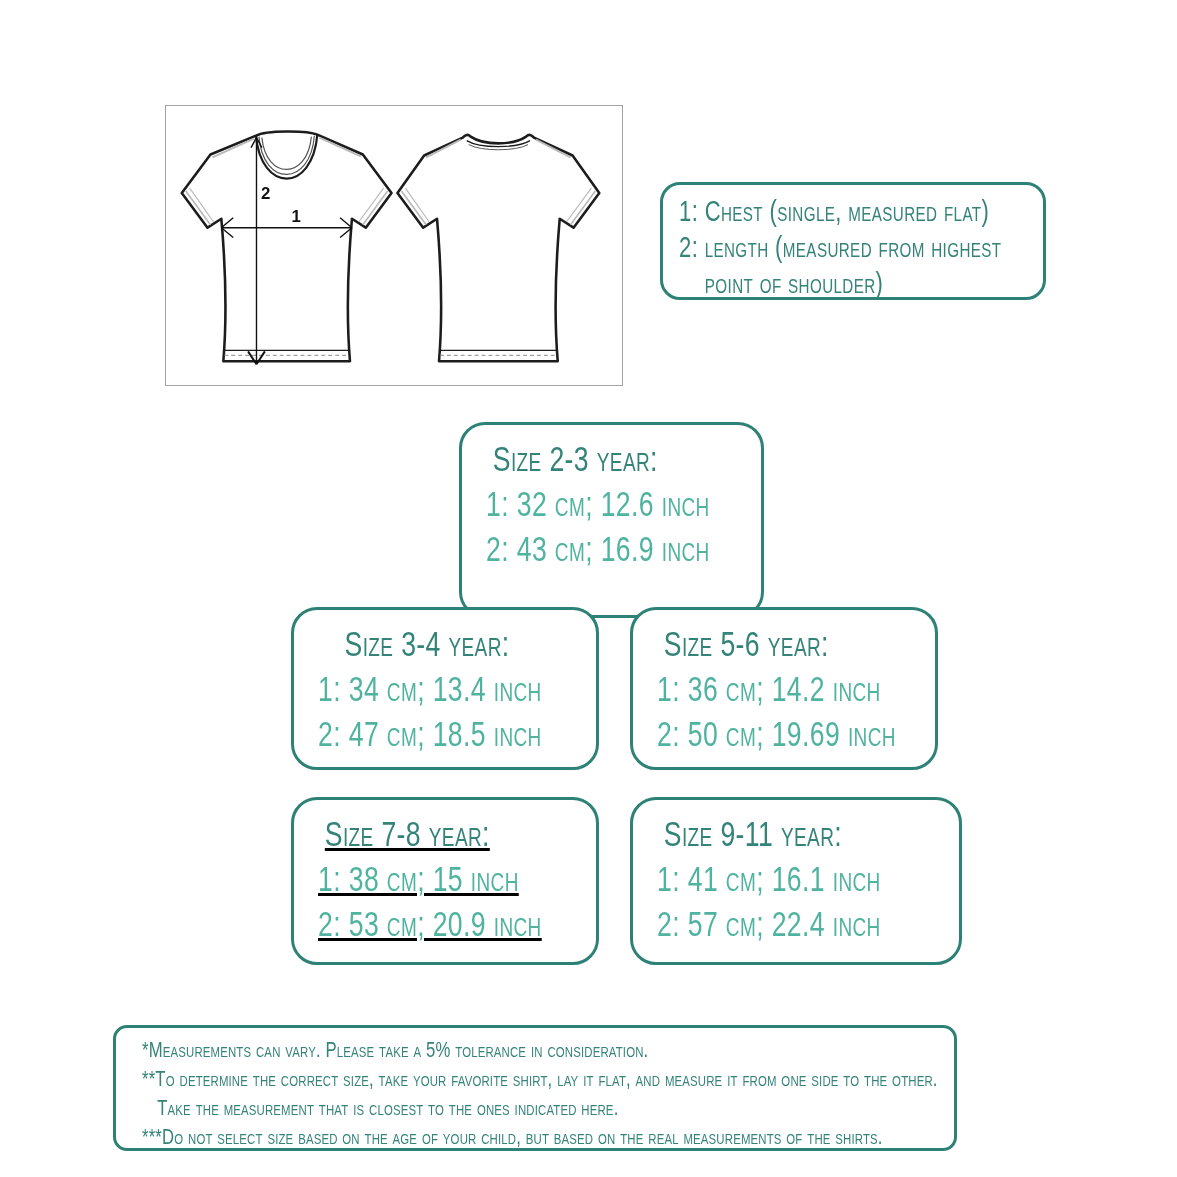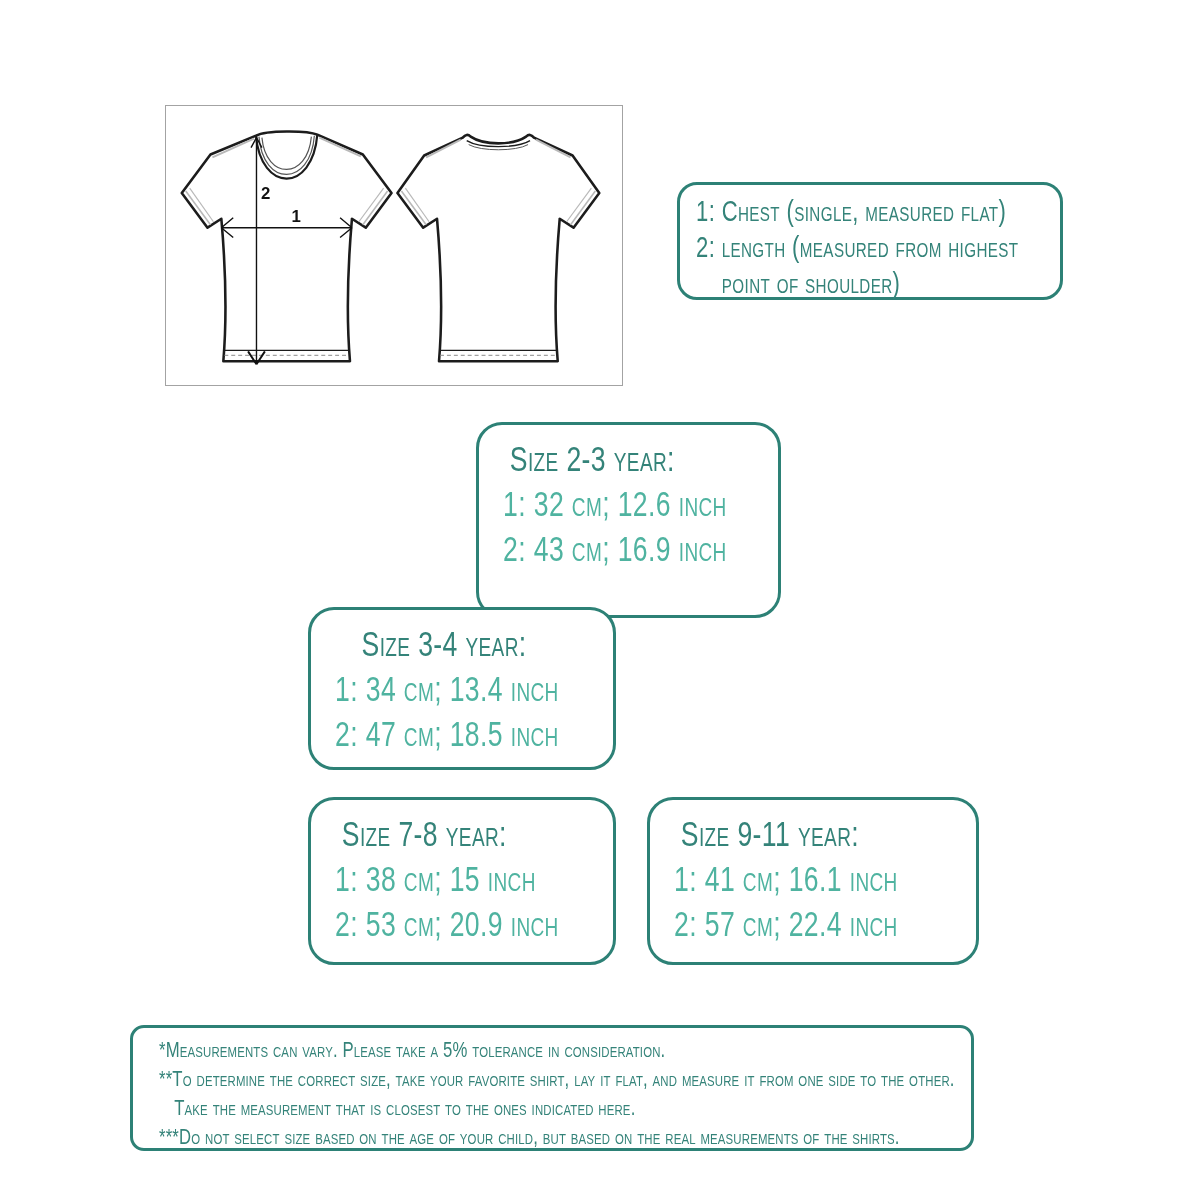"1: Chest (single, measured flat)" .tealbox { margin-left: 17px -> none }
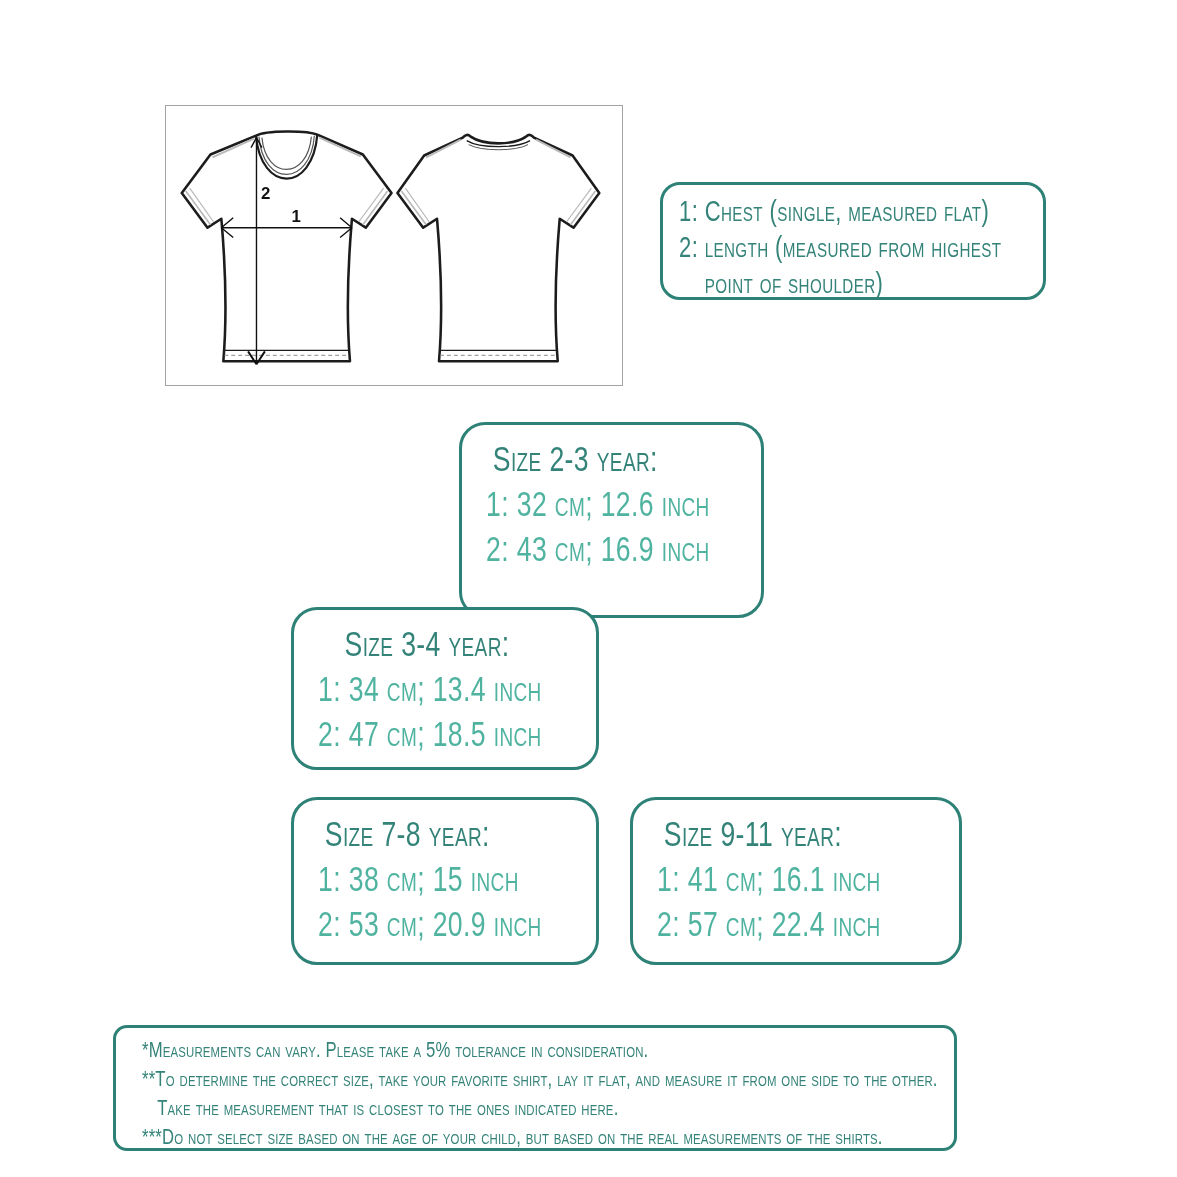"Size 5-6 year:" div.tealbox { html: none -> <div> <div> <div>Size 5-6 year:</div> <div>1: 36 cm; 14.2 inch</div> <div>2: 50 cm; 19.69 inch</div> </div> </div> }
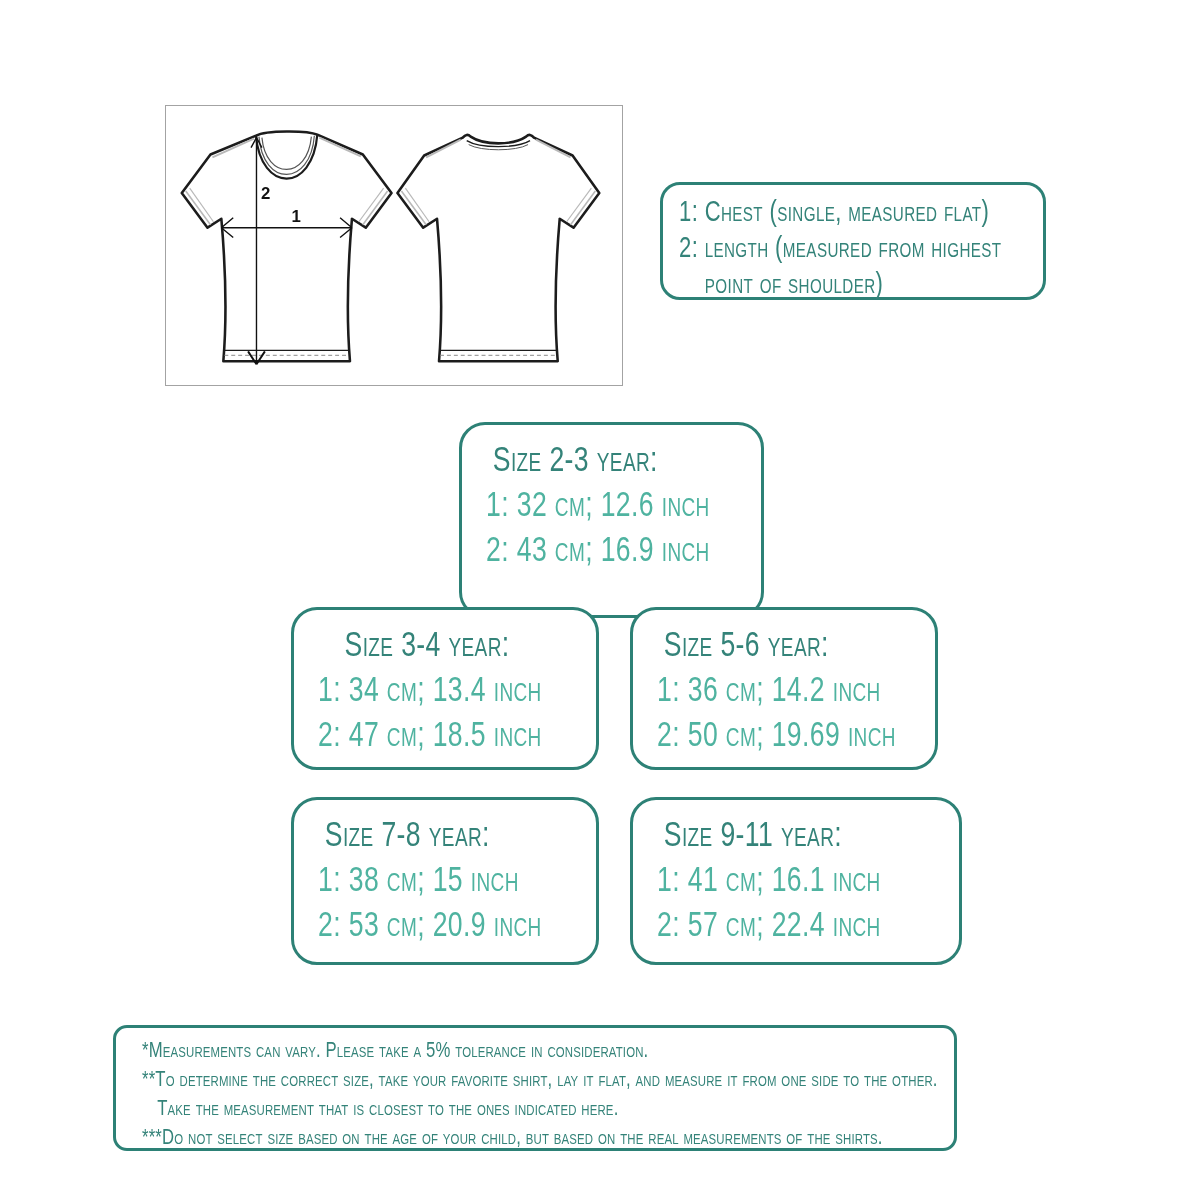"Size 7-8 year:" .box-7-8 { text-decoration: none -> underline }
